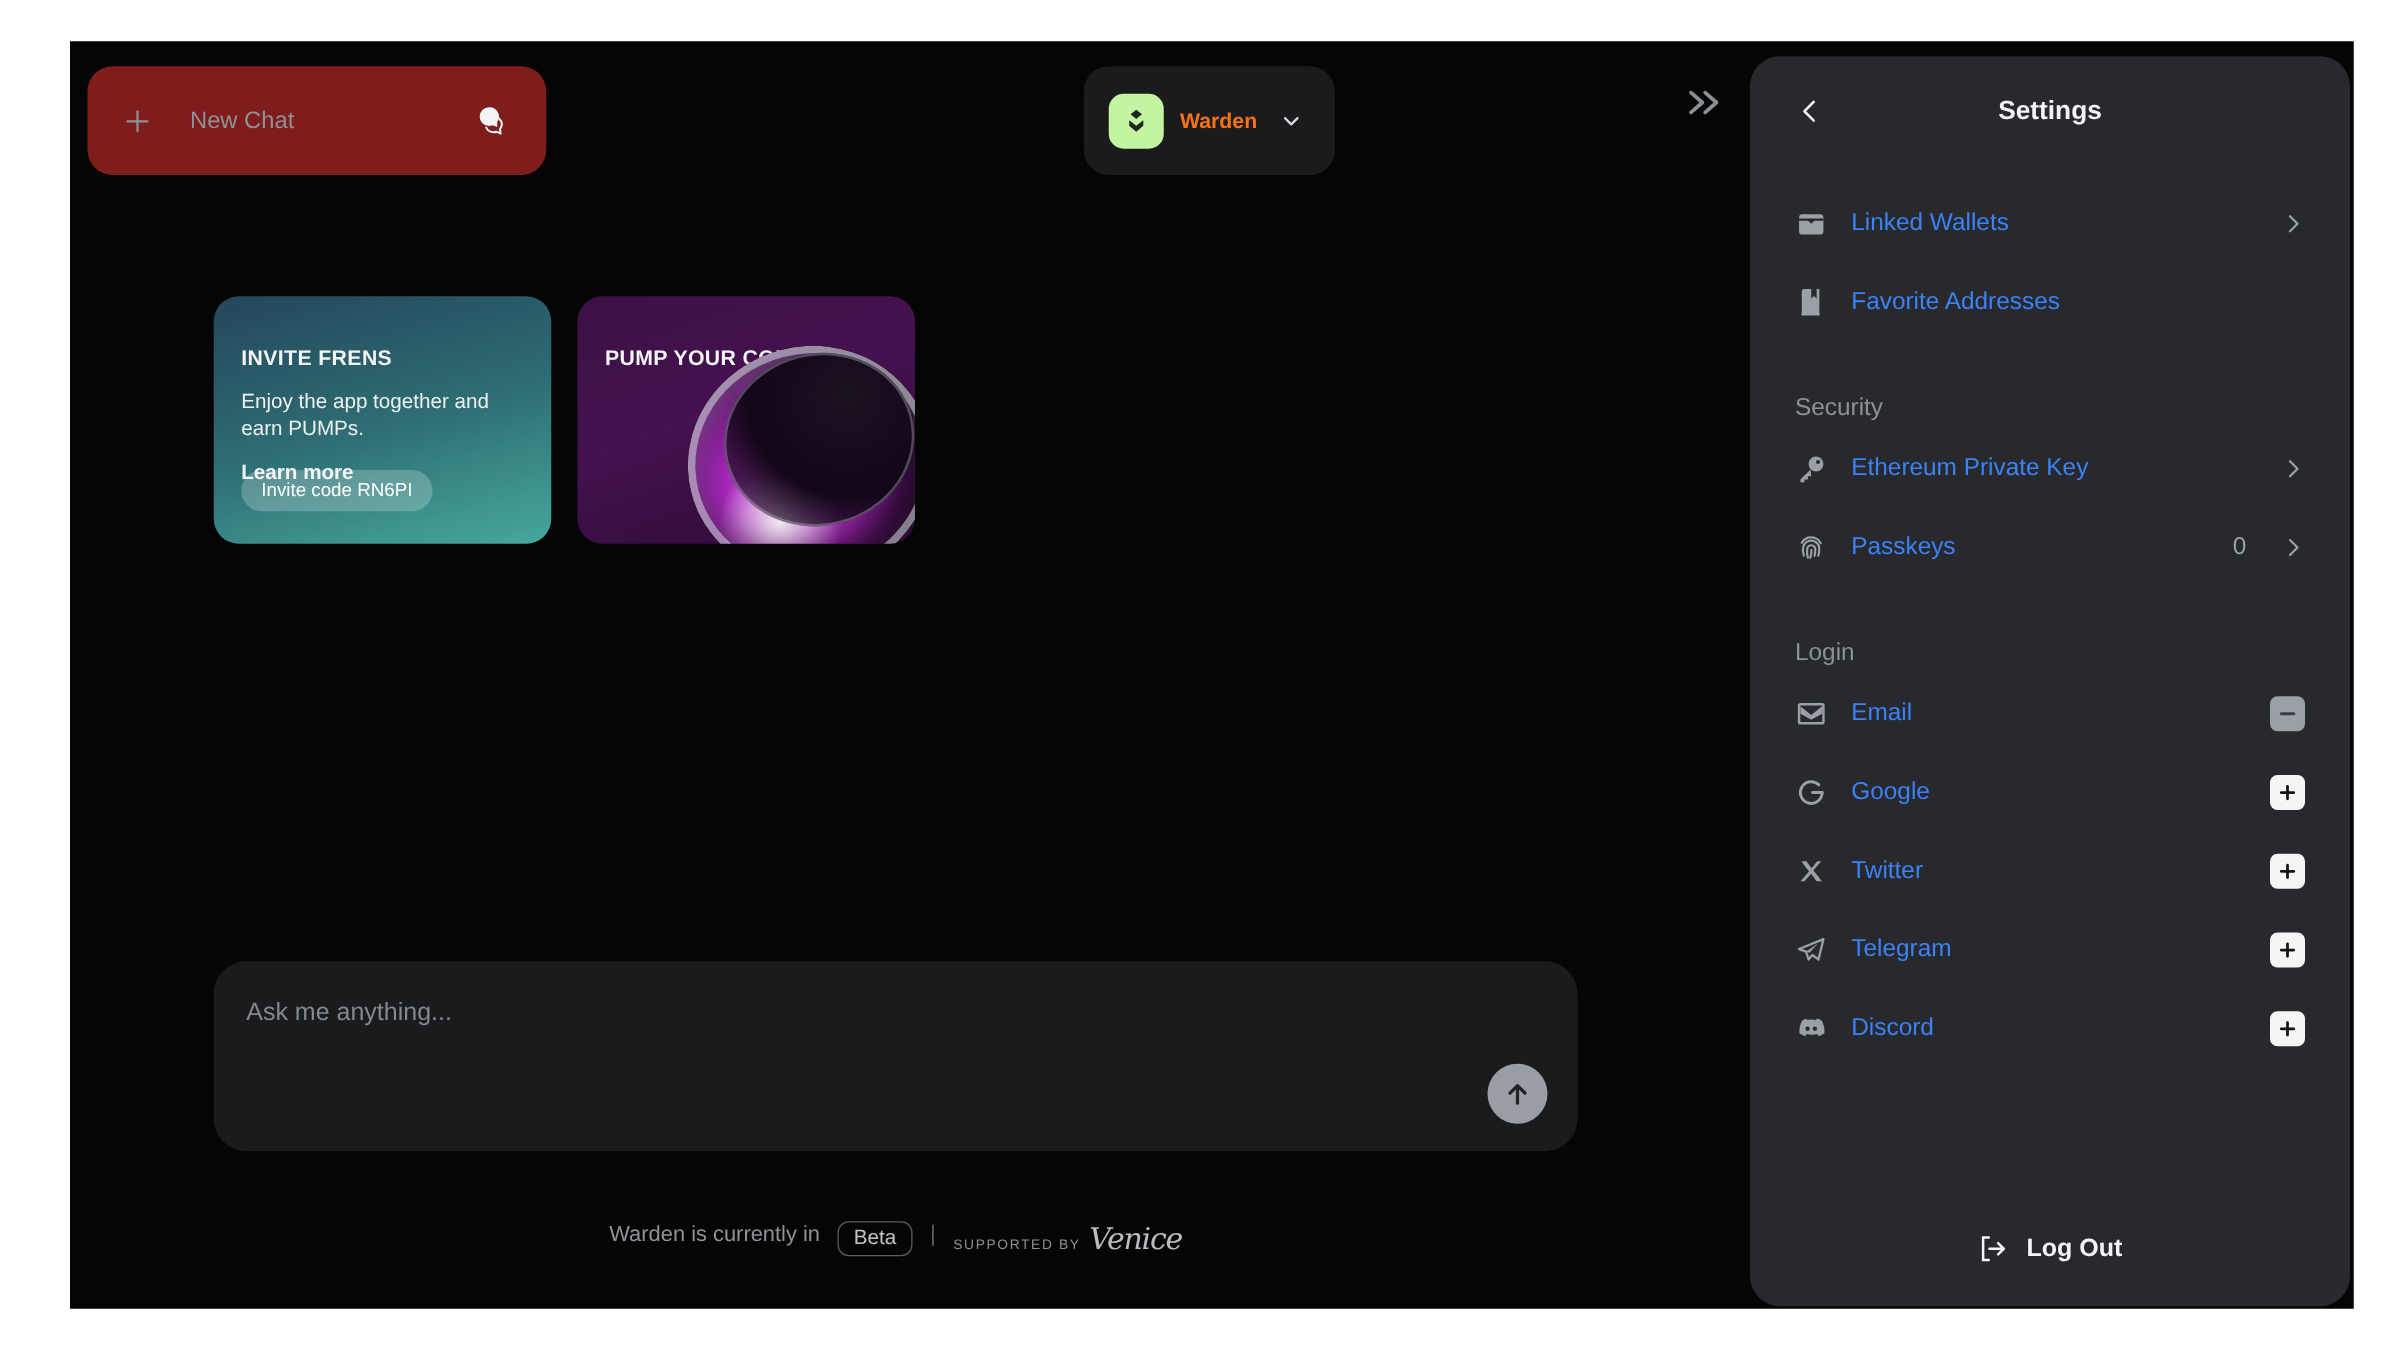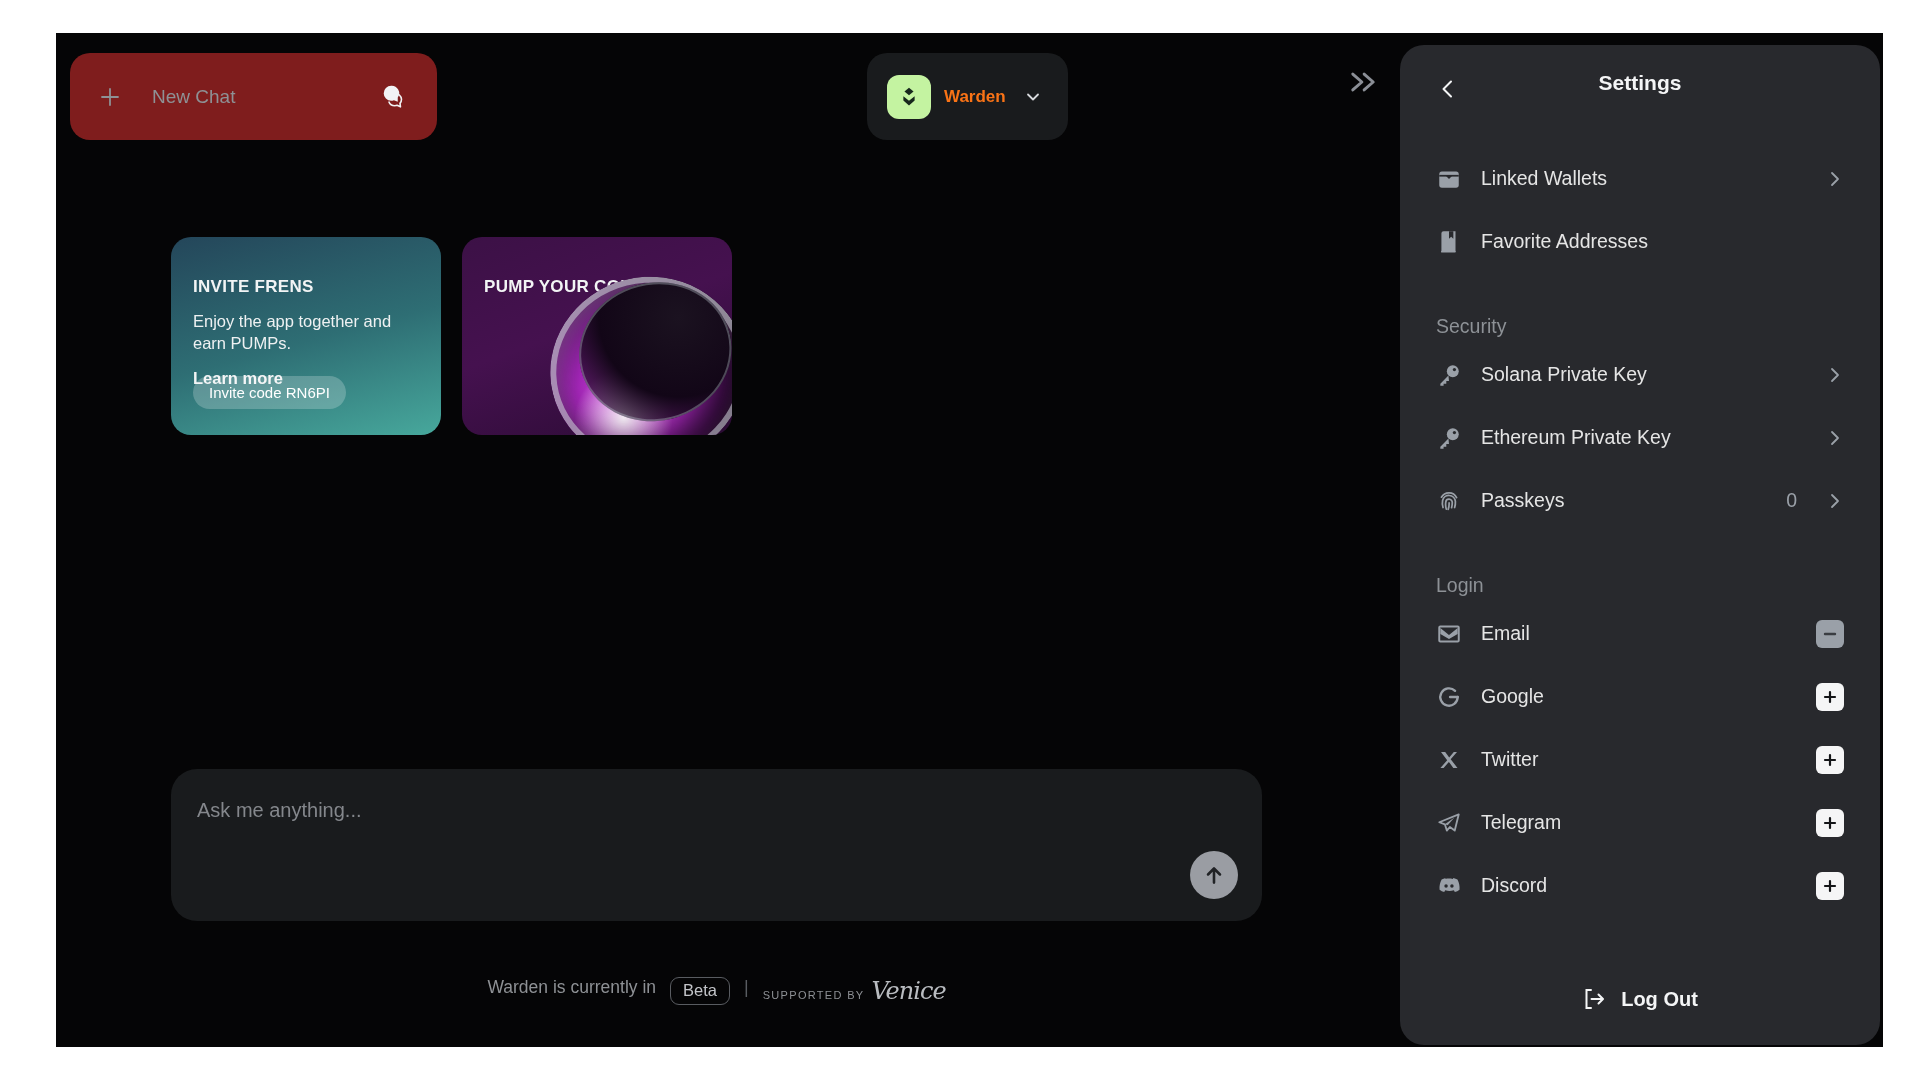"Settings" .panel-header { align-items: none -> center }
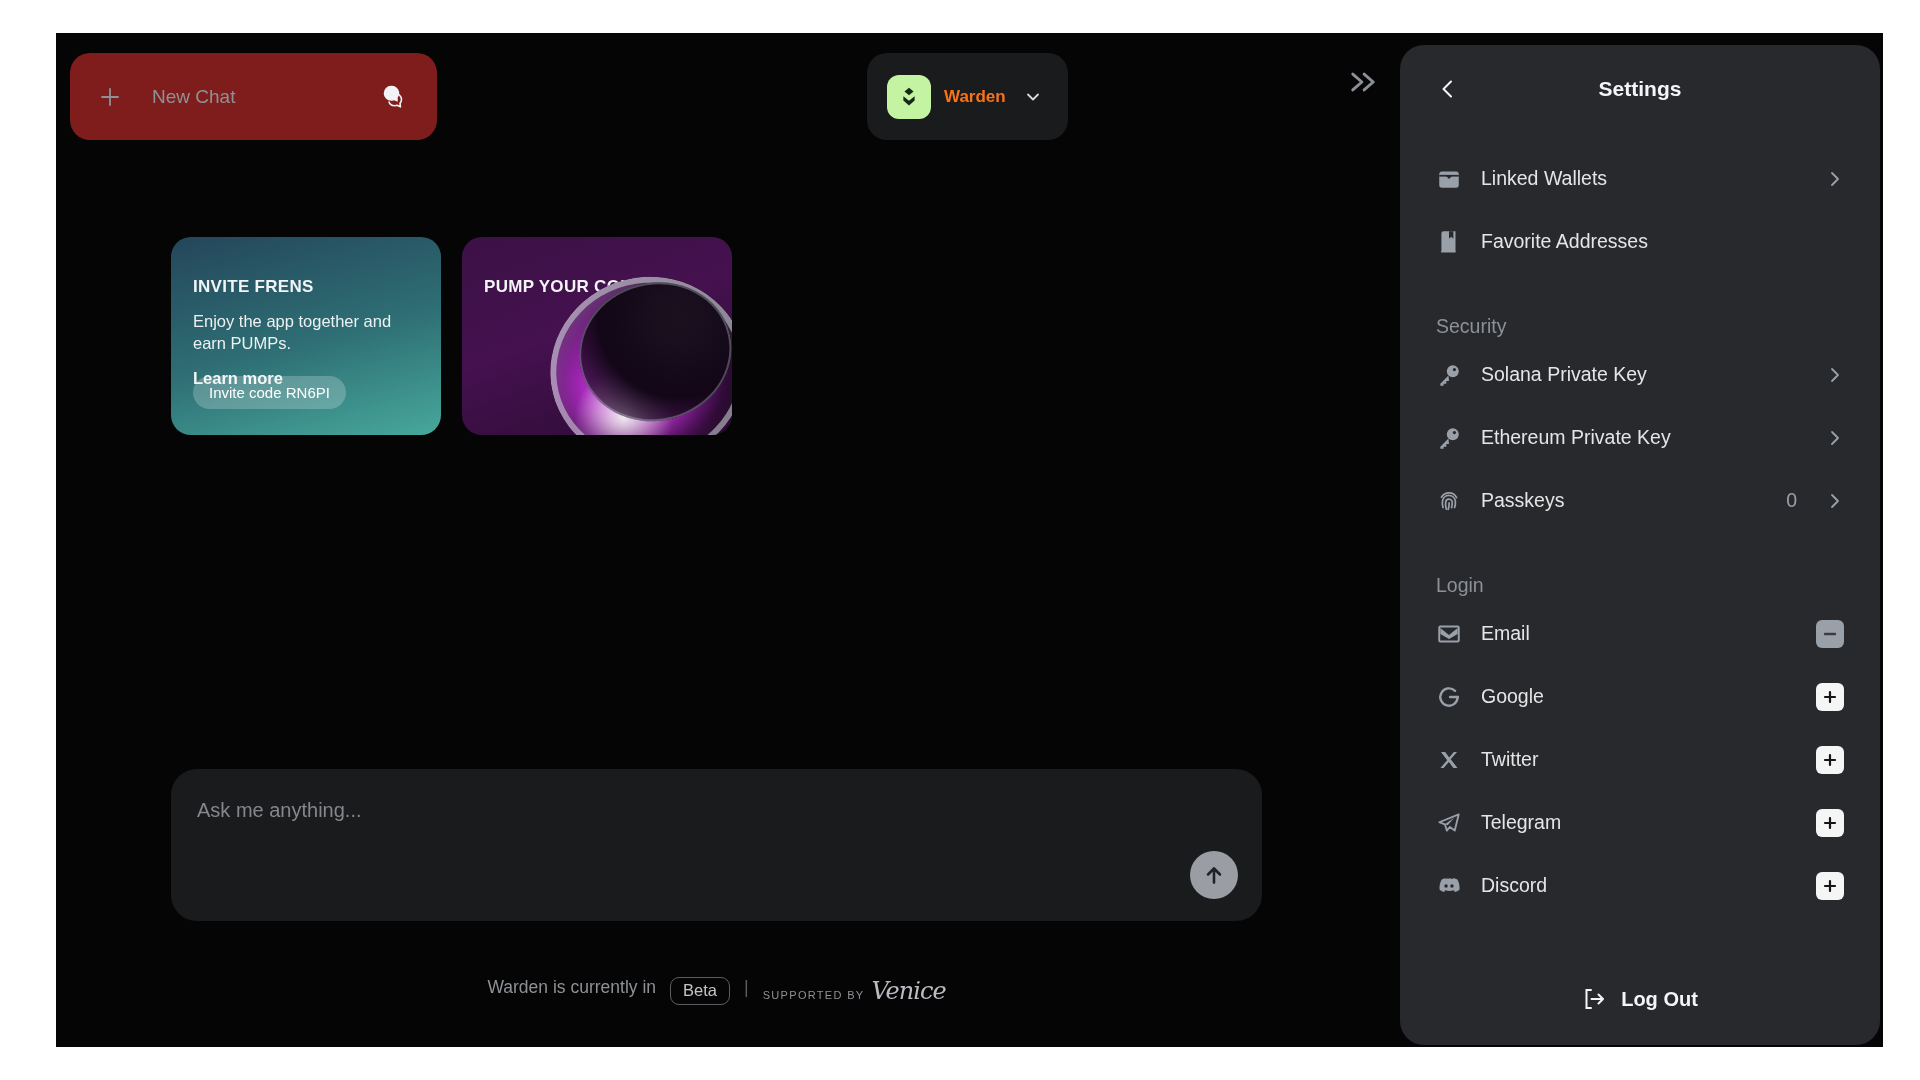"Linked Wallets" .row .lbl { color: #e5e5e5 -> #3b82f6 }
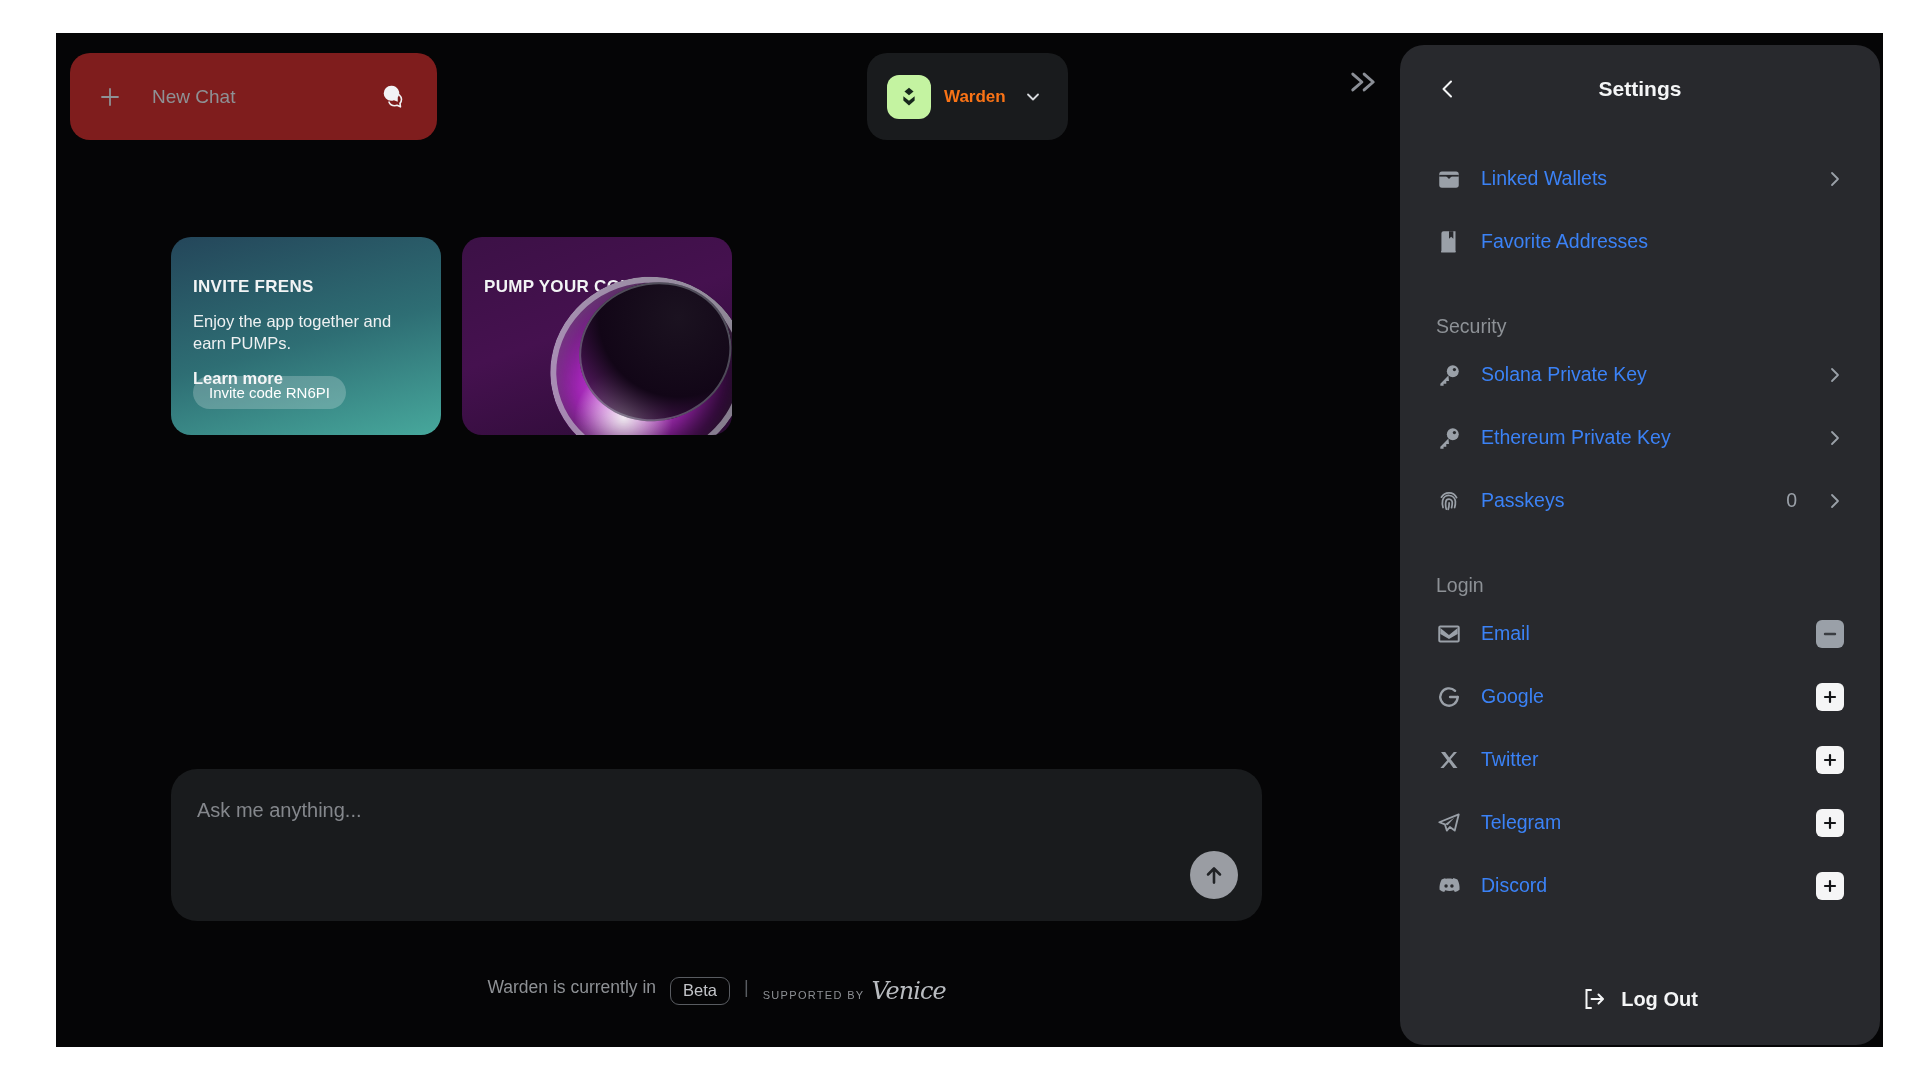"Solana Private Key" div.row { html: <div> <span> <svg> <circle></circle> <circle></circle> <path></path> </svg> </span> <span>Solana Private Key</span> <span> <svg> <path></path> </svg> </span> </div> -> none }
